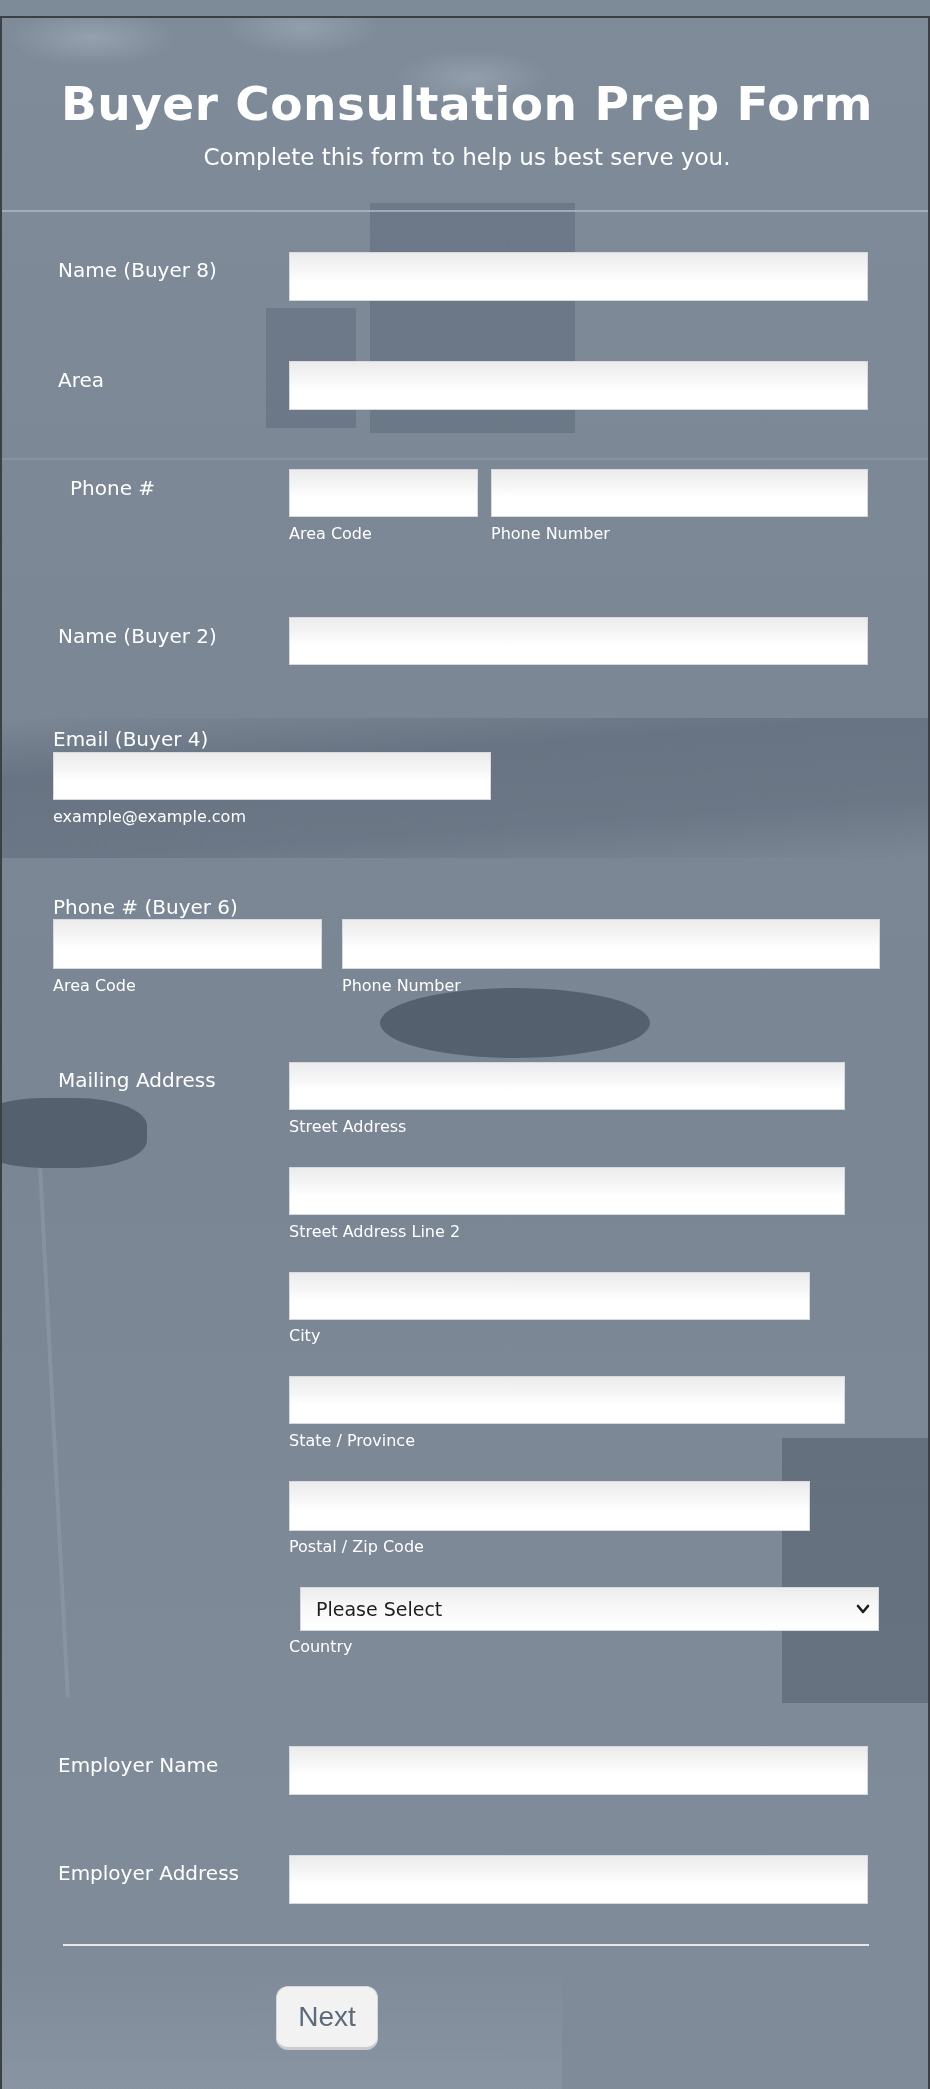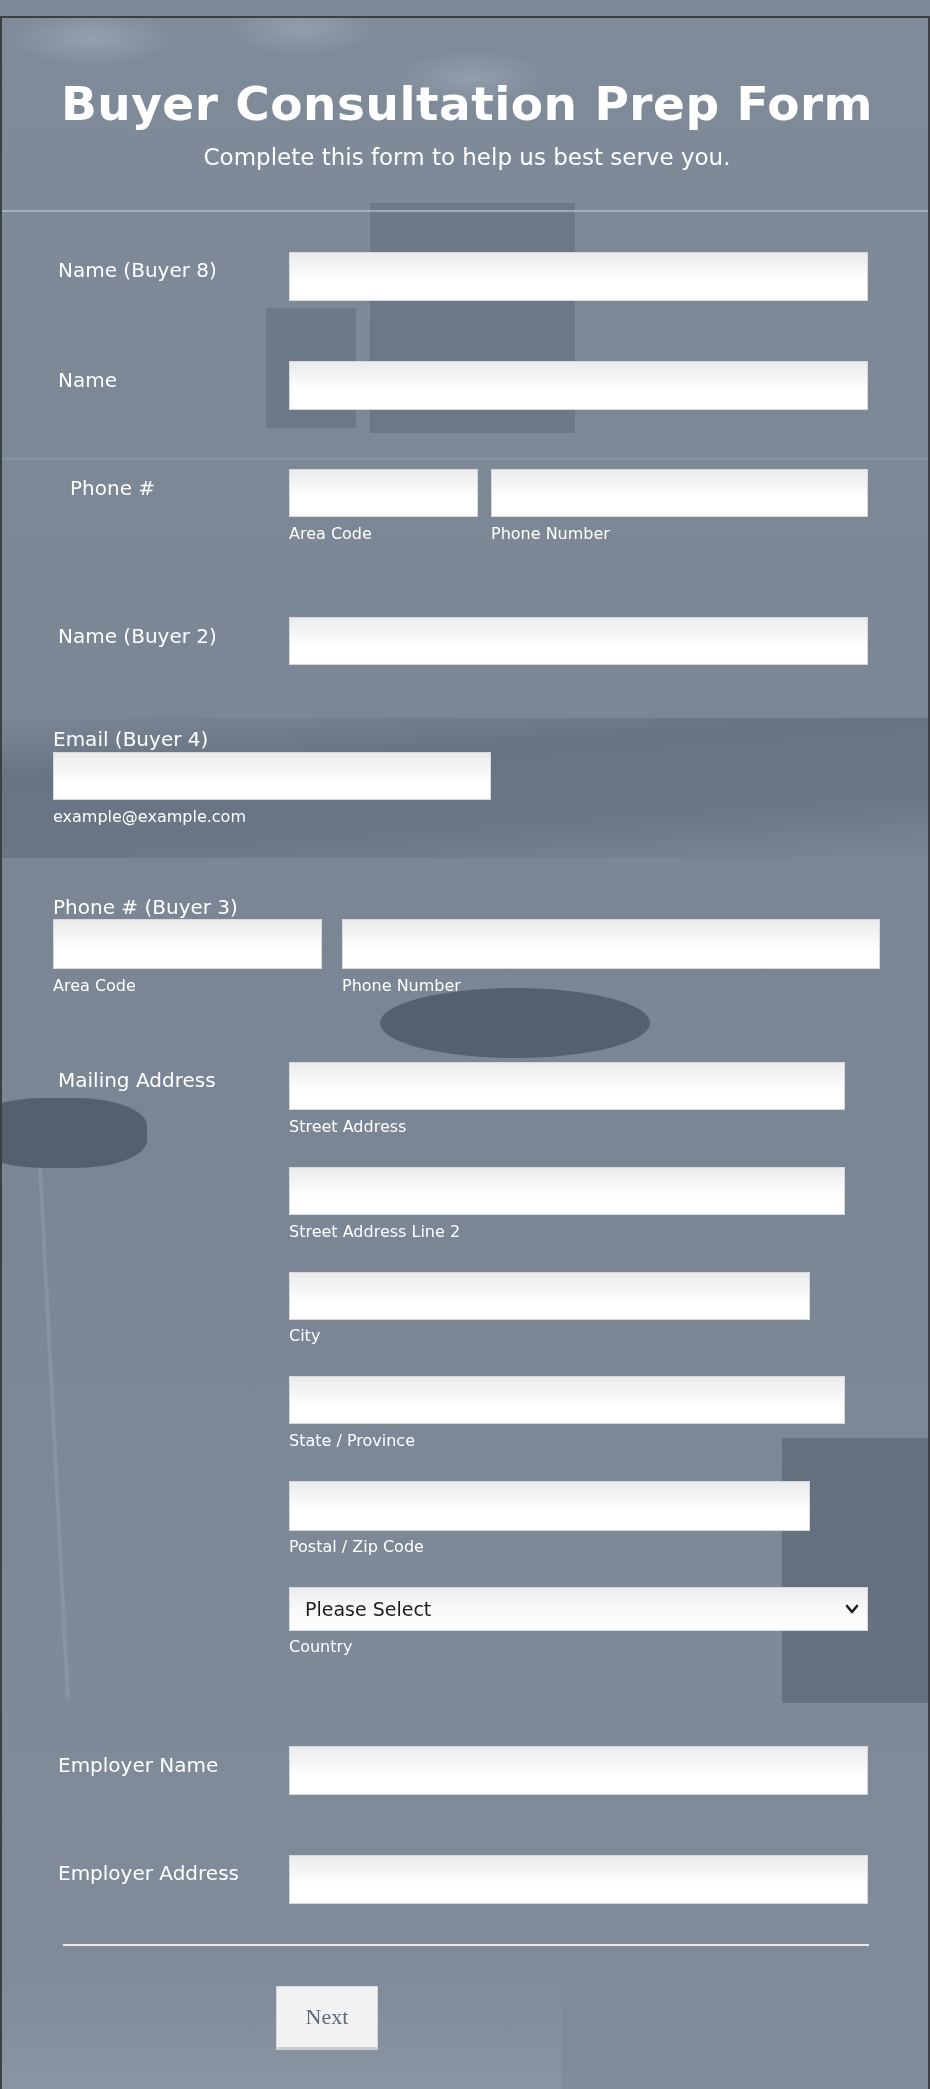"Name" div.label { text: Name -> Area }
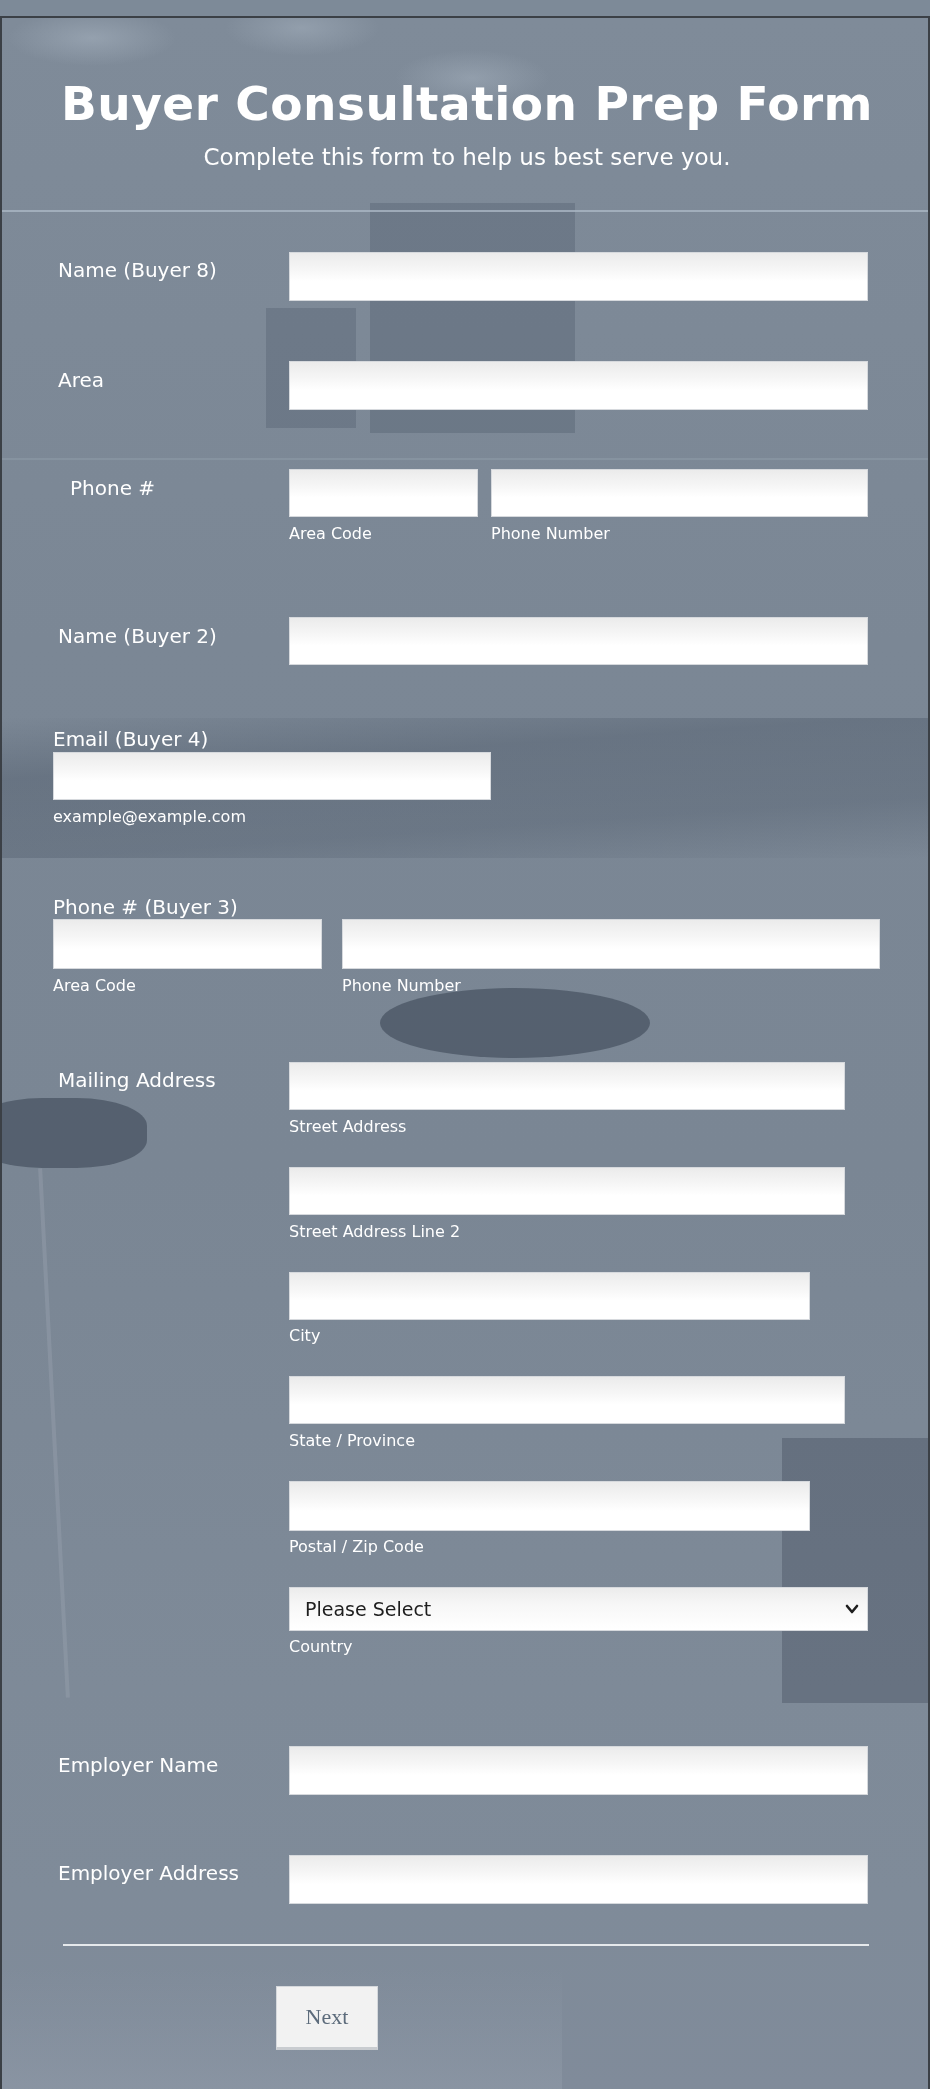"Phone # (Buyer 3)" div.label { text: 3 -> 6 }
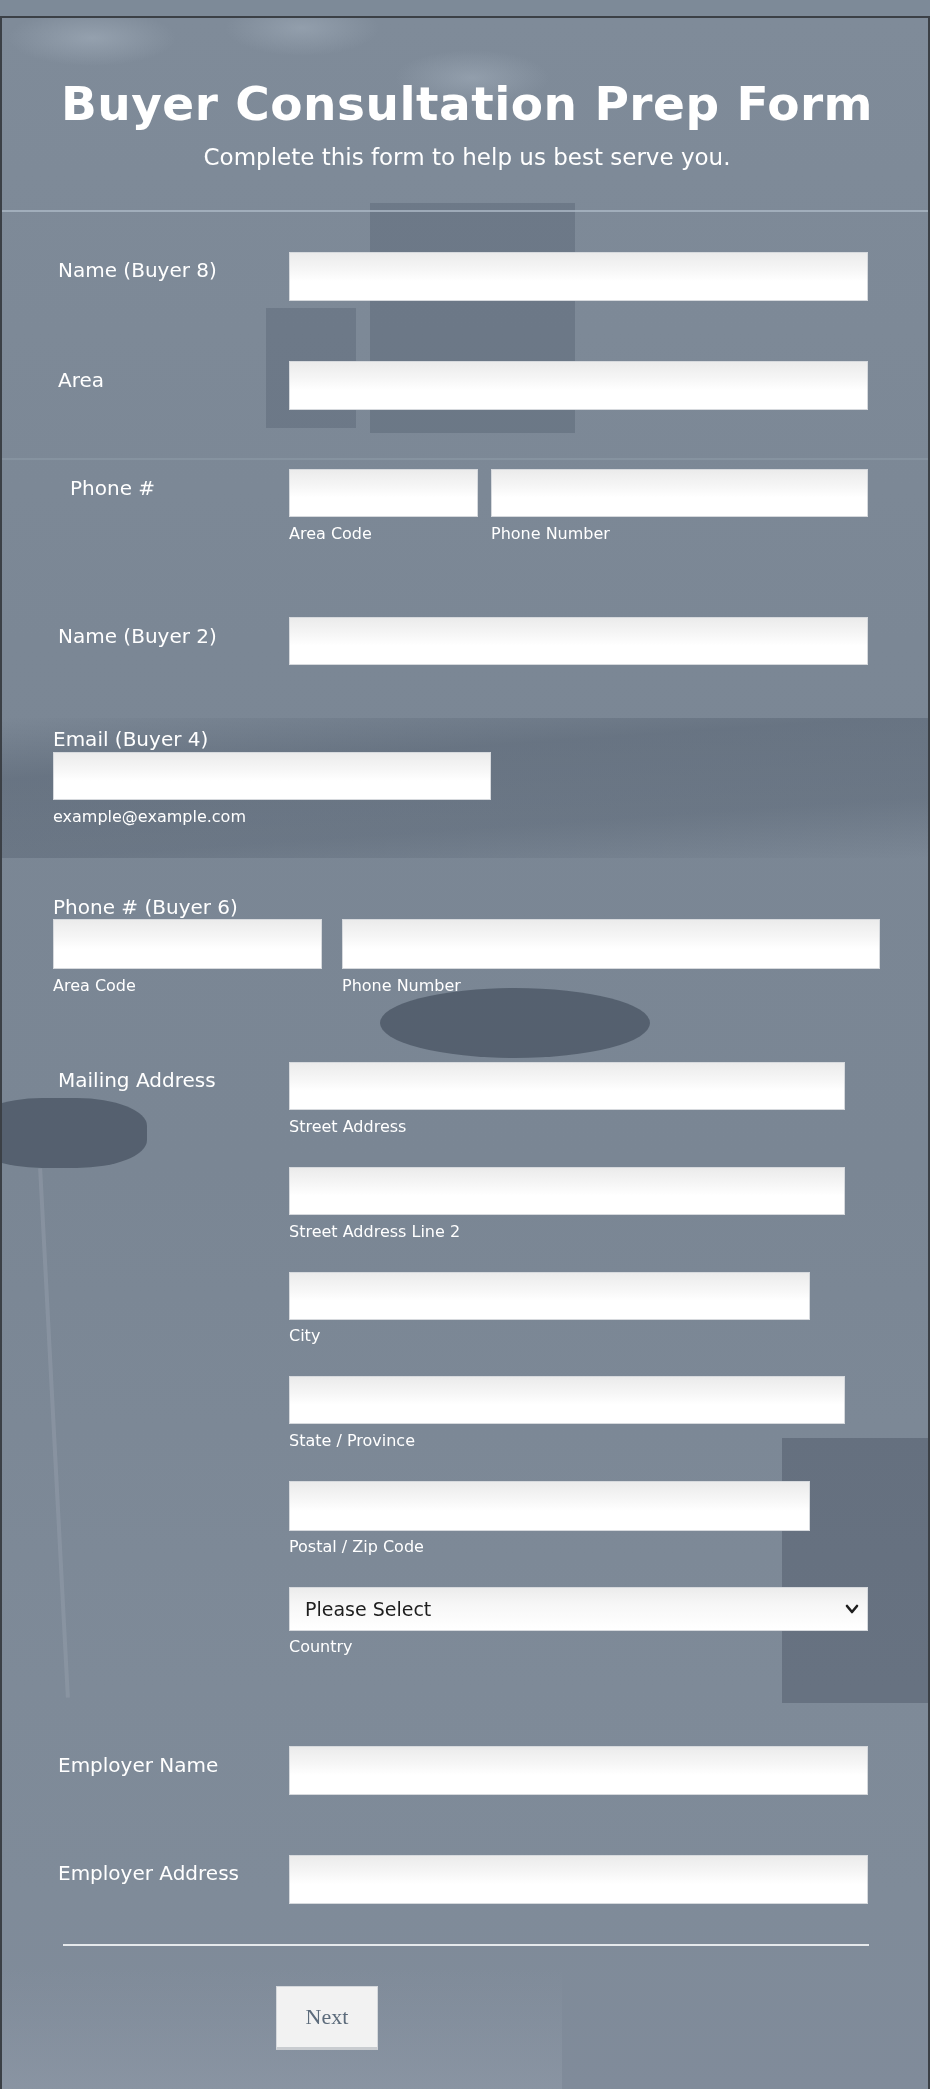"Please Select" .select { margin-left: none -> 11px }
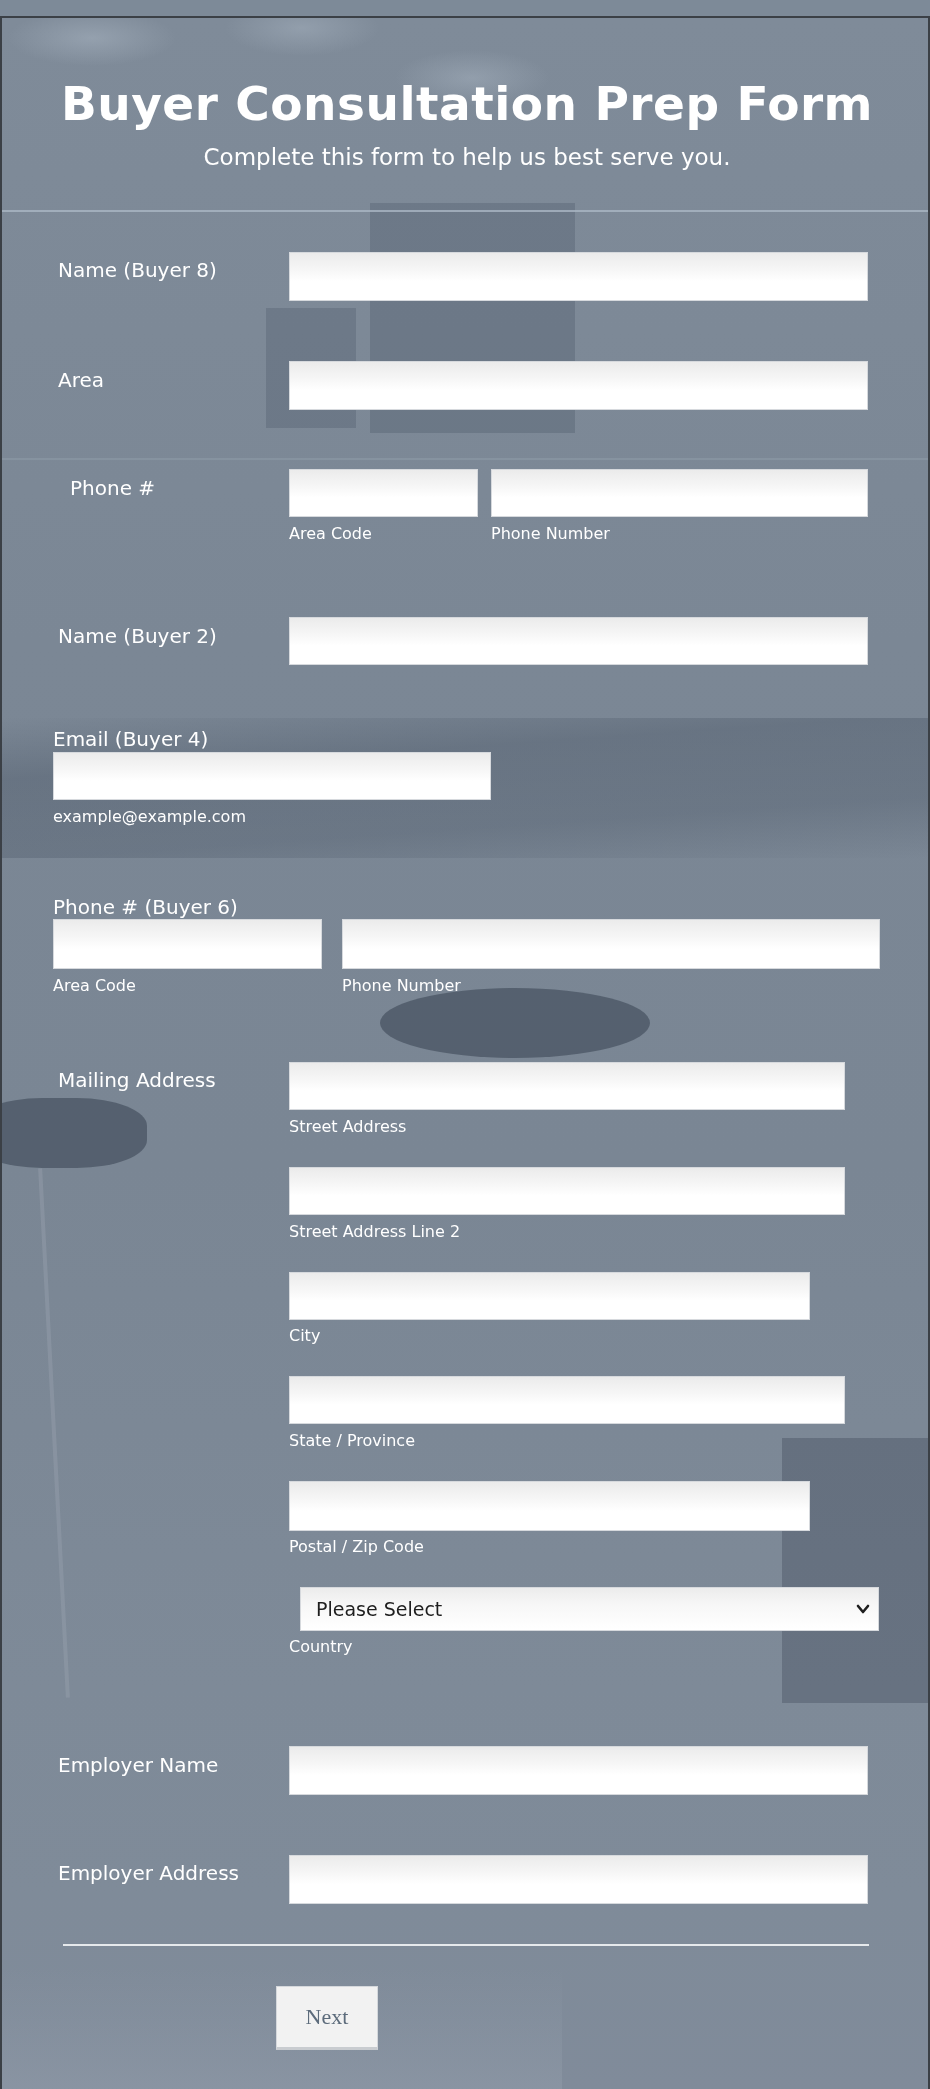"Next" .next-btn { border-radius: 0 -> 12px; font-family: Liberation Serif, serif -> Liberation Sans, sans-serif; font-size: 22px -> 28px }
